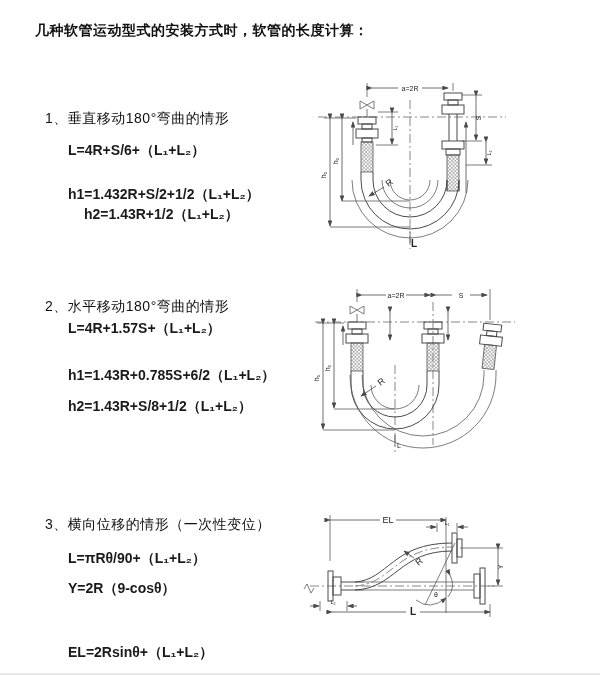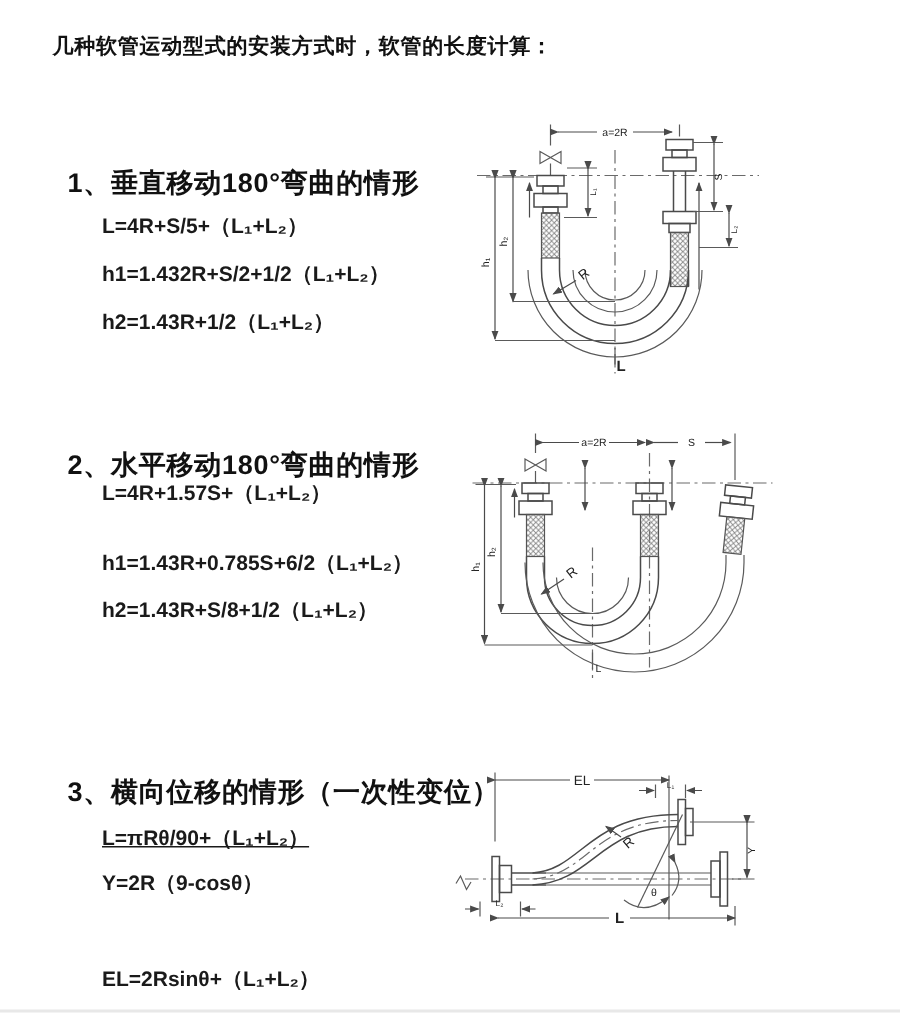"1、垂直移动180°弯曲的情形" .section-heading { font-size: 18px -> 14px; font-weight: bold -> normal }
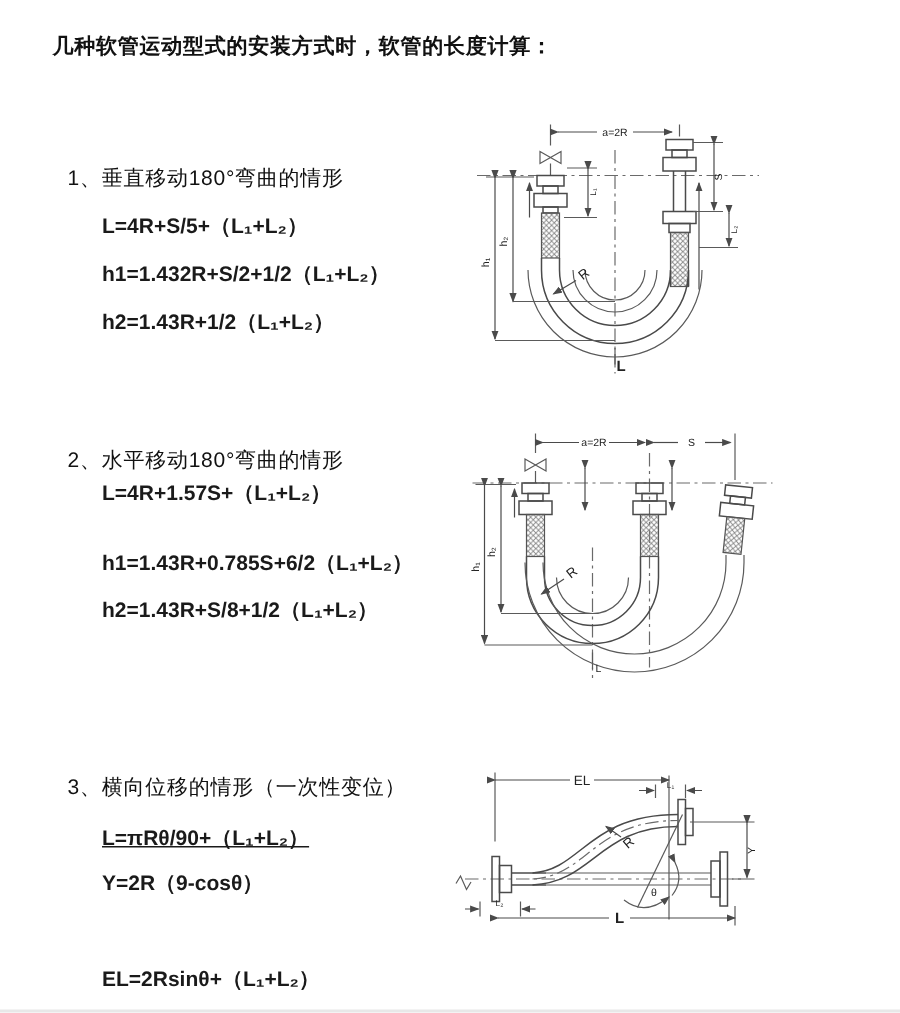"L=4R+S/5+（L₁+L₂）" div.formula { text: 4R+S/5+ -> 4R+S/6+ }
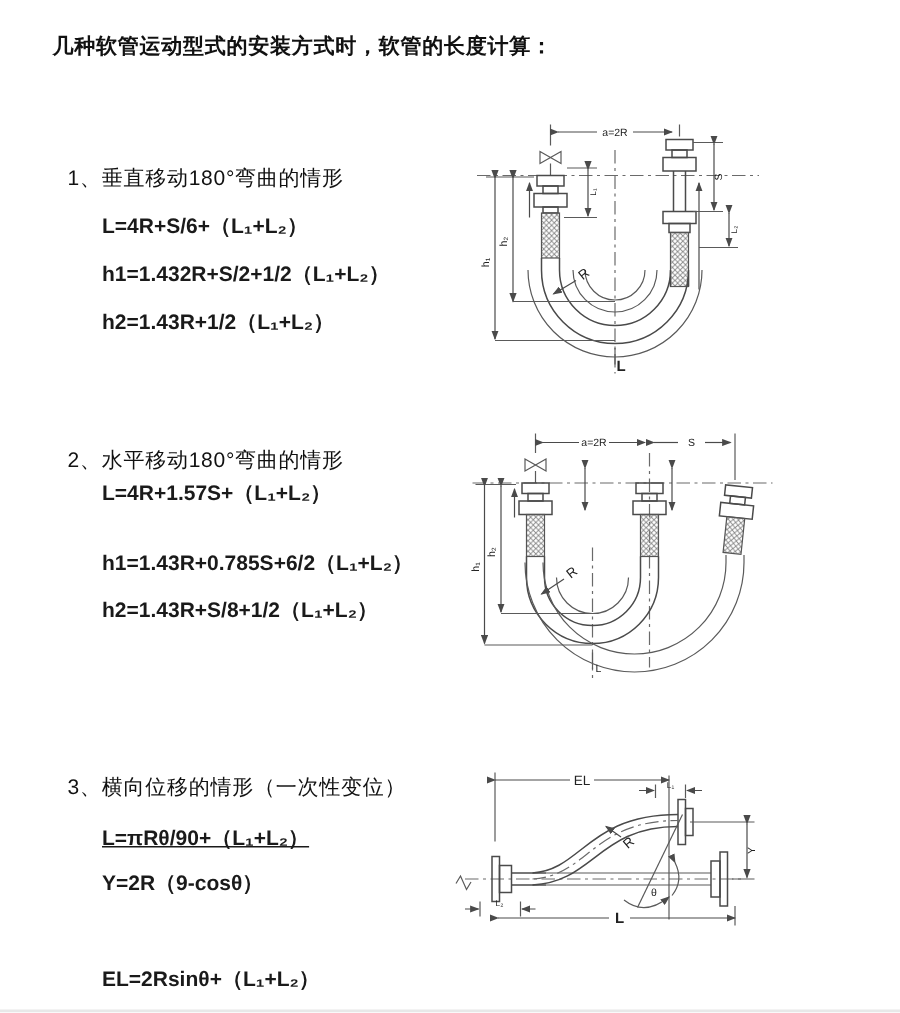"h1=1.432R+S/2+1/2（L₁+L₂）" div.formula { top: 174px -> 186px }
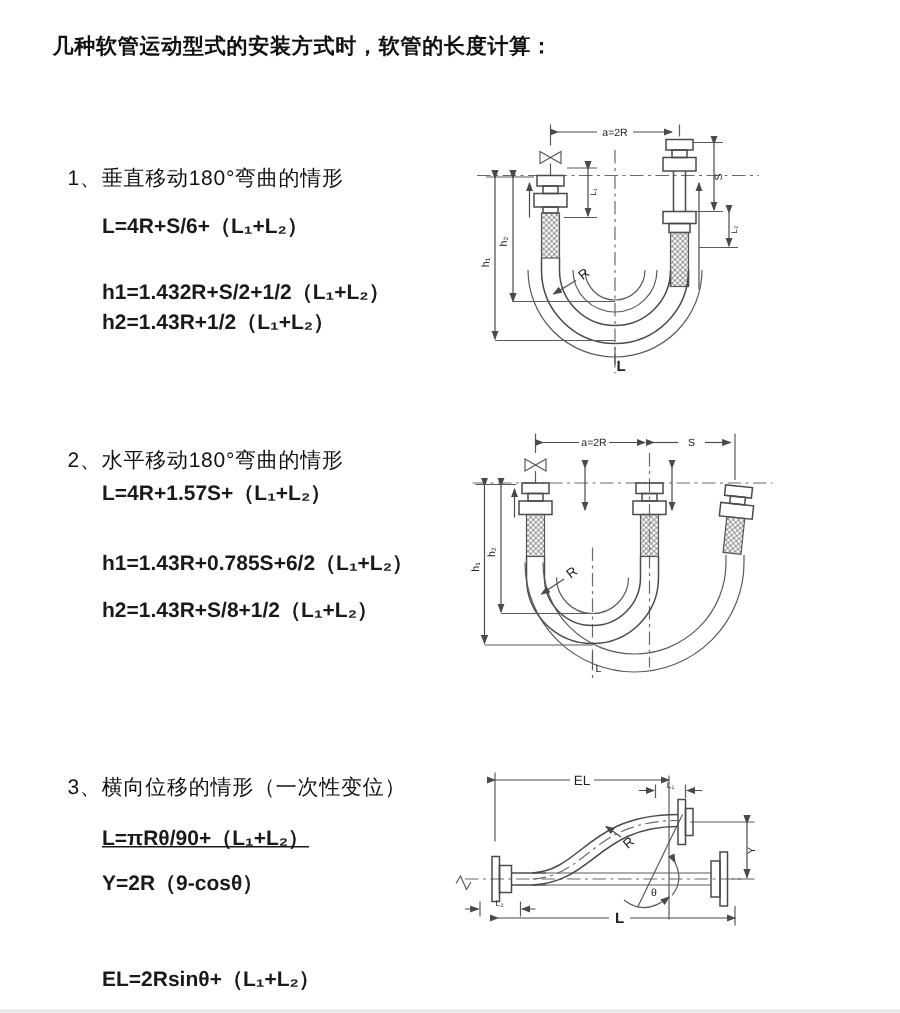"h2=1.43R+1/2（L₁+L₂）" div.formula { left: 68px -> 84px }
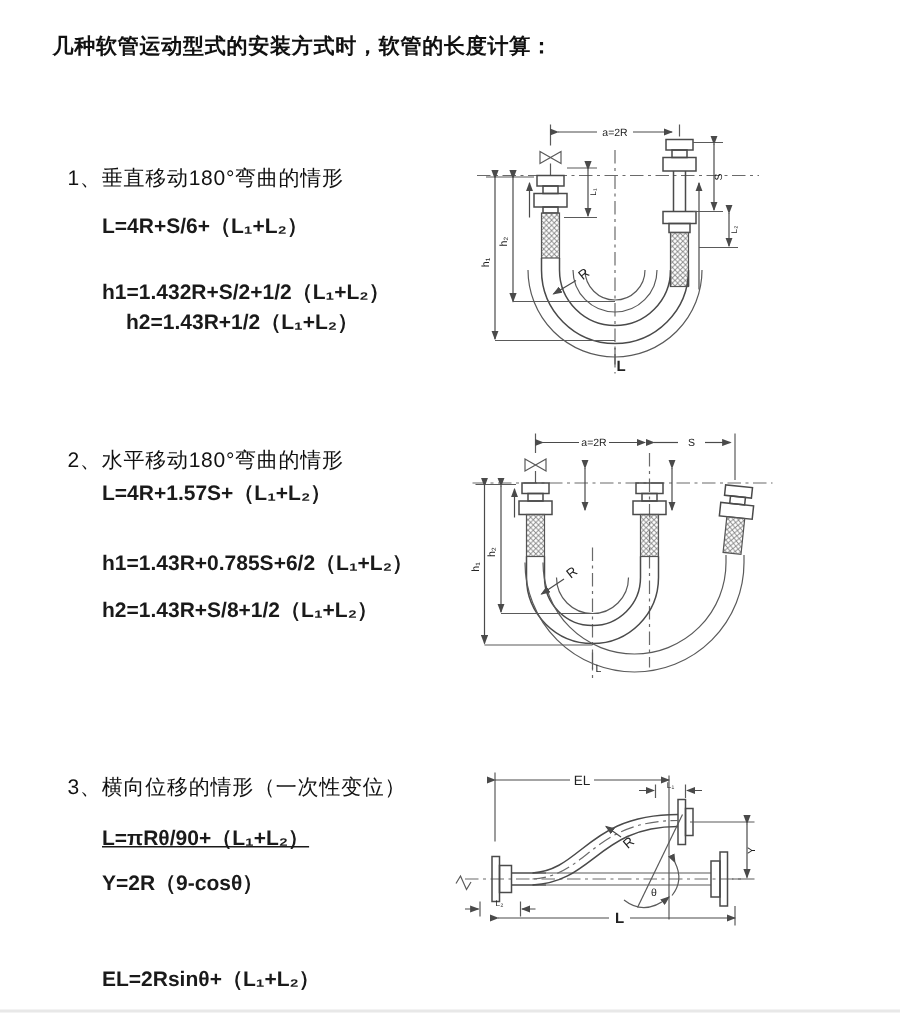"L=πRθ/90+（L₁+L₂）" div.formula { text-decoration: underline -> none }
